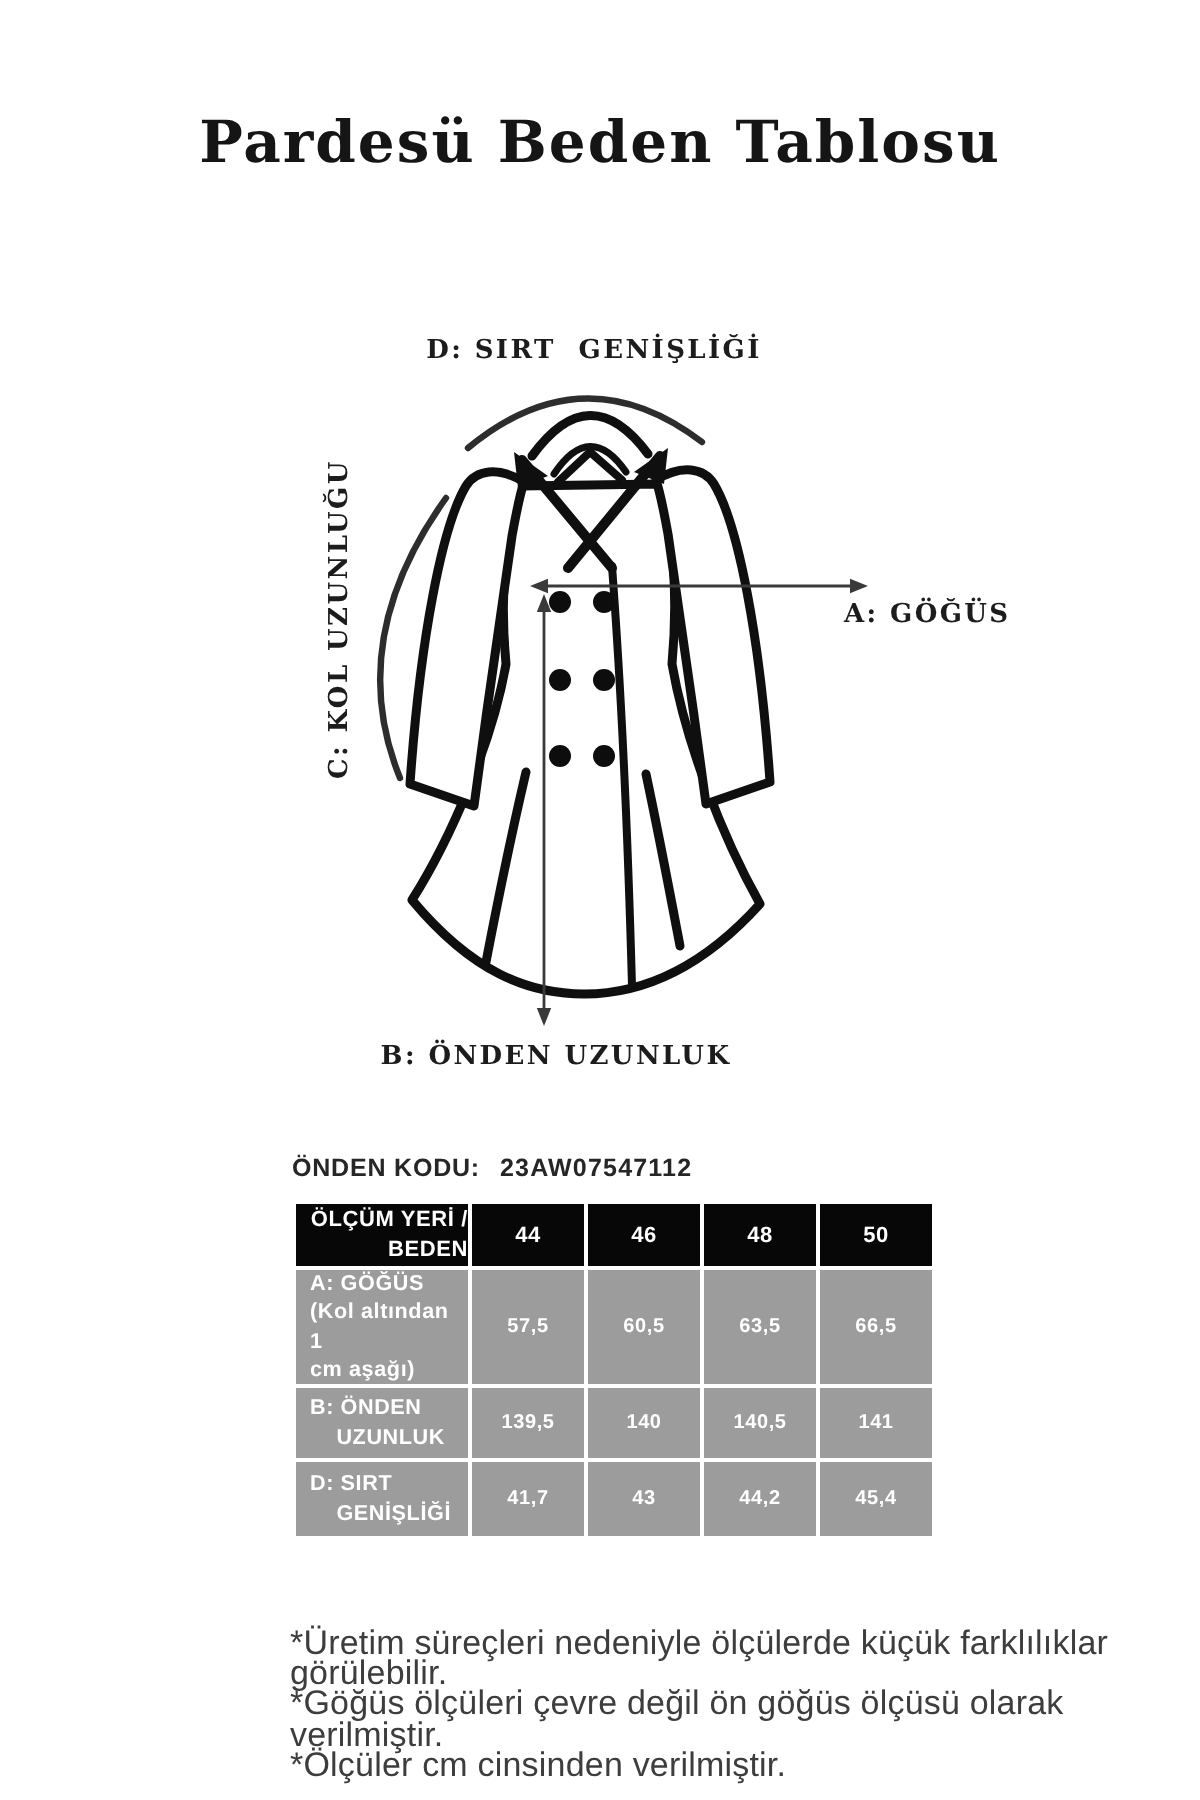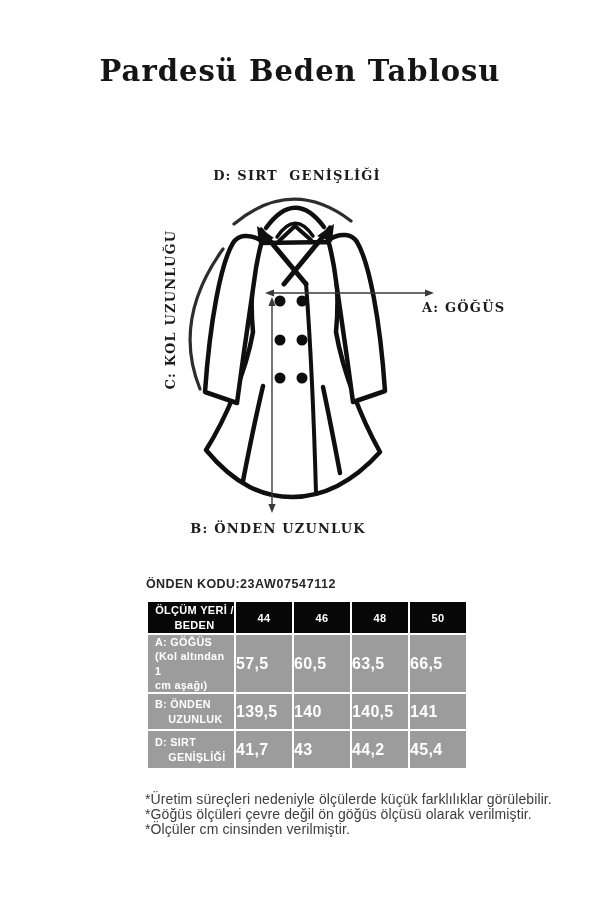"23AW07547112" .product-code .value { margin-left: none -> 10px }
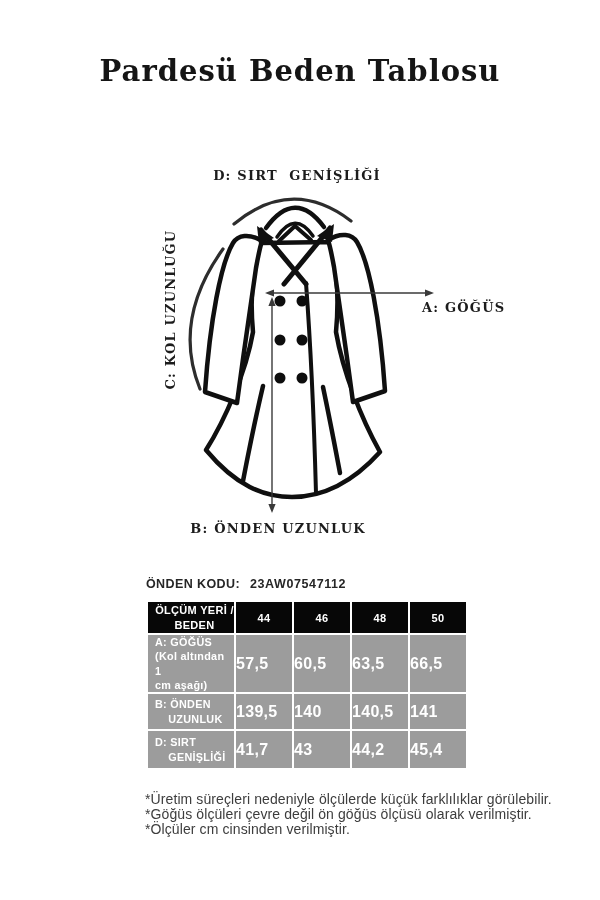"ÖLÇÜM YERİ /" table.size th.corner { text-align: center -> right }
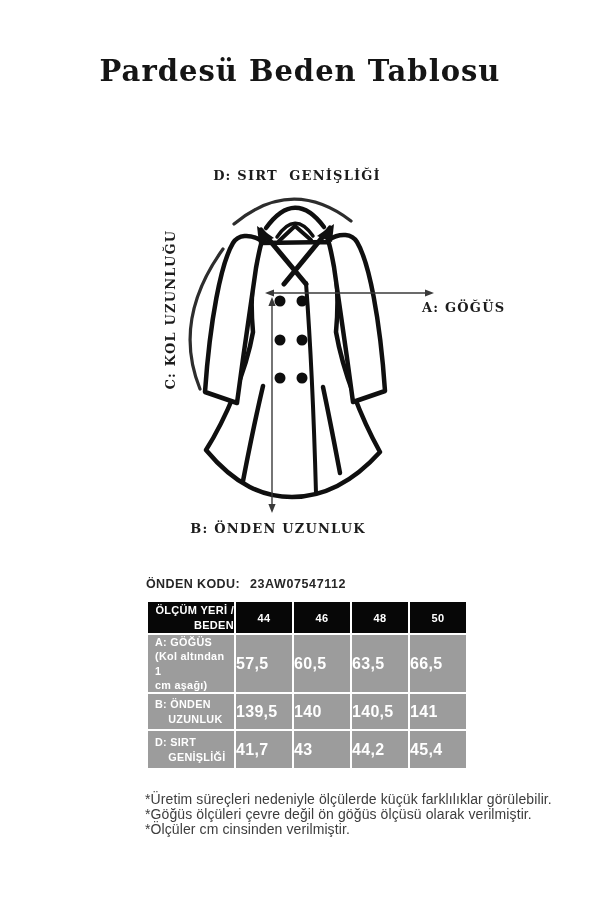"57,5" table.size td { font-size: 16px -> 10px; text-align: none -> center }
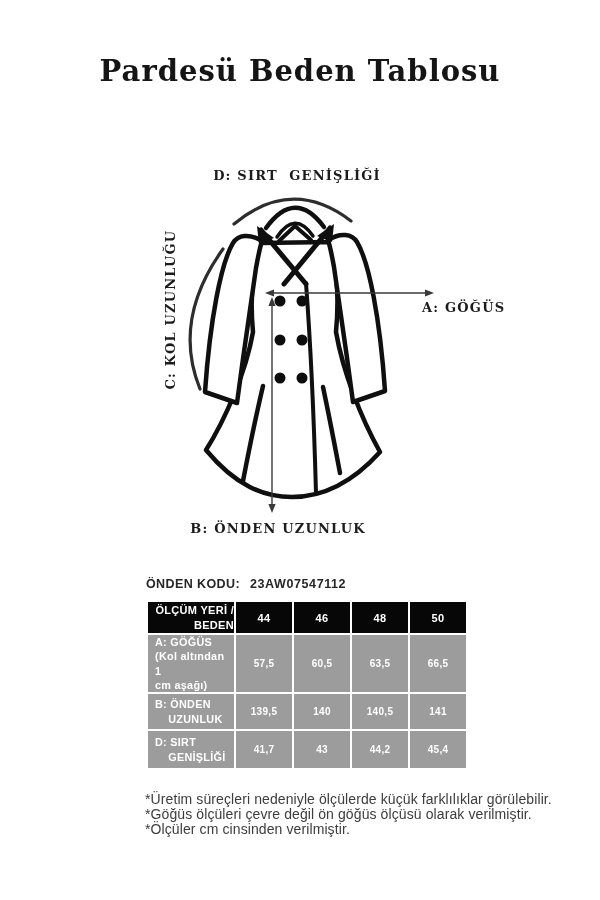"*Üretim süreçleri nedeniyle ölçülerde" .footnotes { font-size: 14px -> 17px; top: 792px -> 814px }
